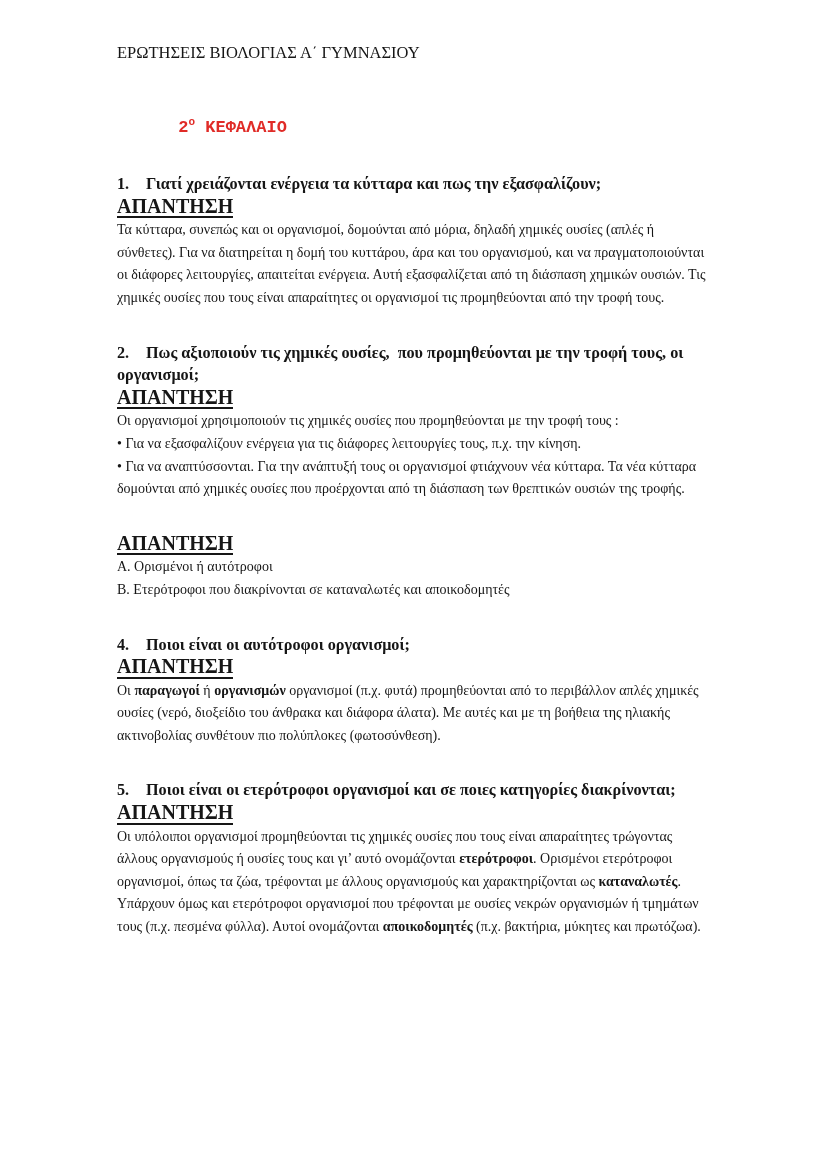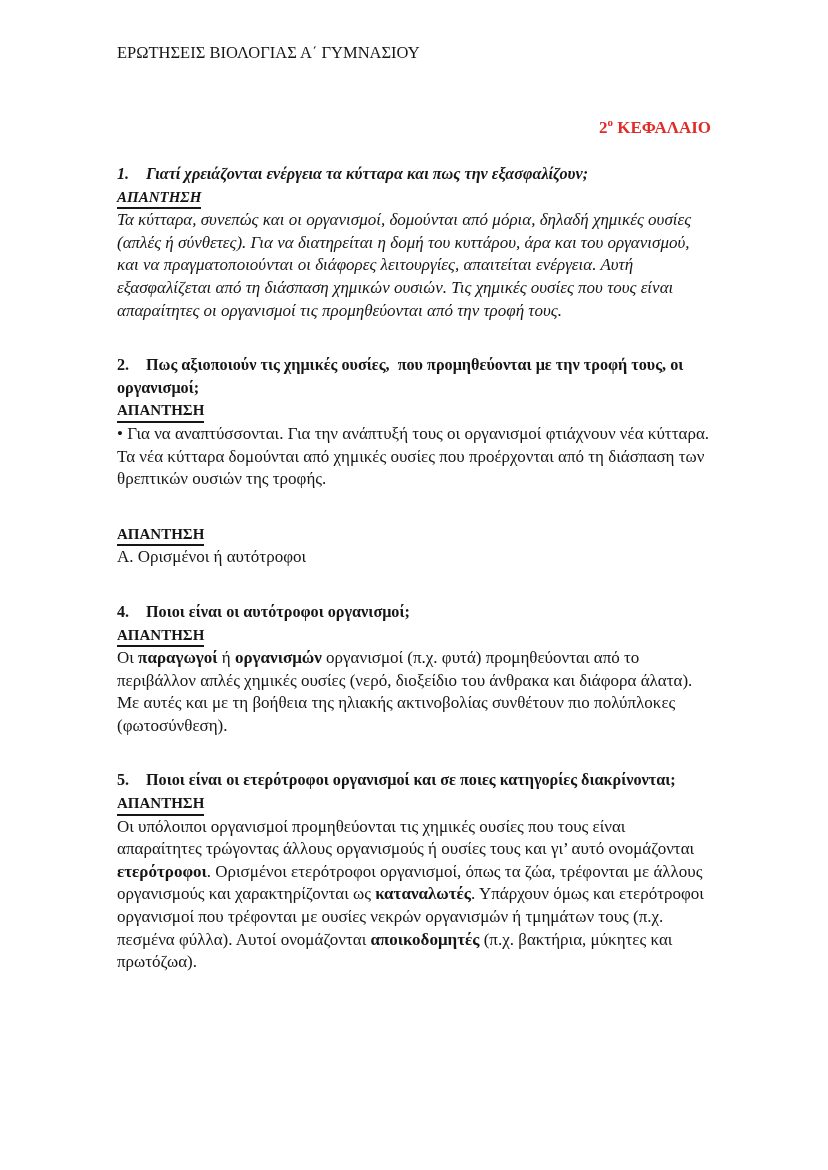"2ο ΚΕΦΑΛΑΙΟ" .chapter-title { font-family: none -> Liberation Mono, monospace; text-align: right -> left }
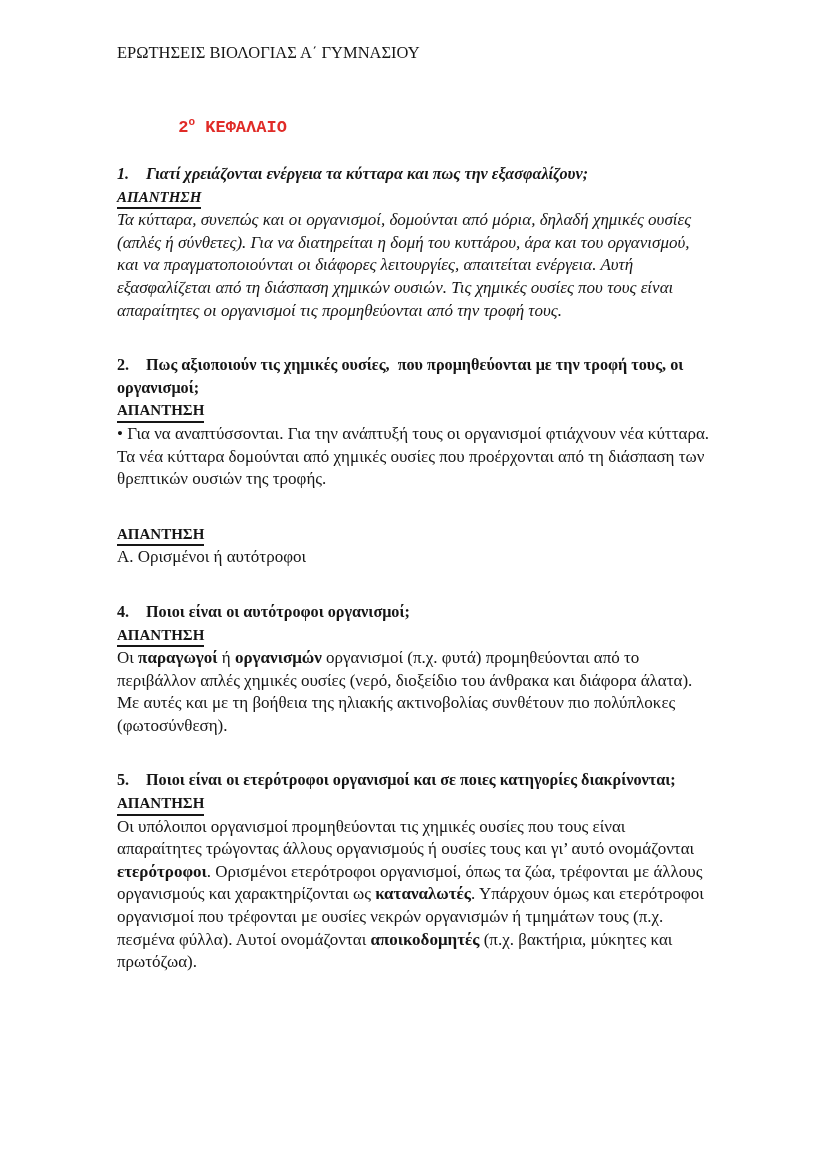"1. Γιατί χρειάζονται ενέργεια τα" #questions .q-block:first-child { font-style: italic -> none; margin-top: 2px -> 12px }
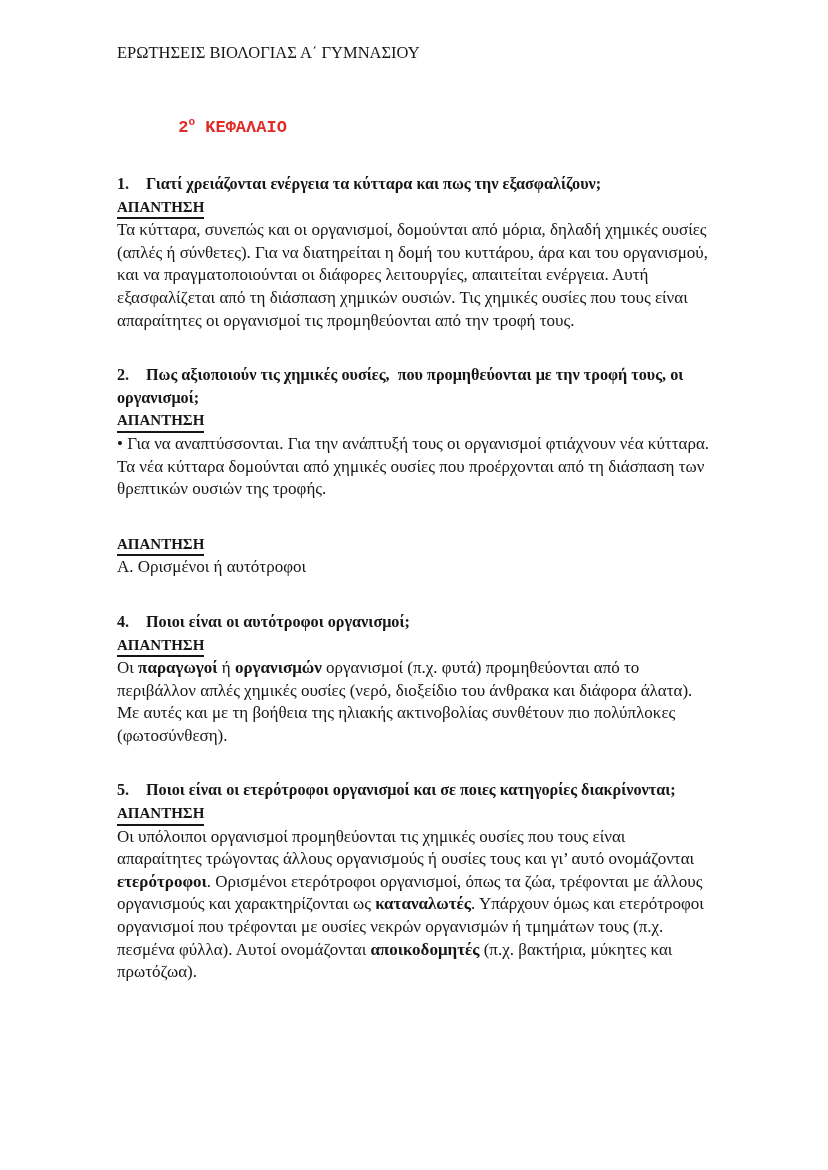"ΑΠΑΝΤΗΣΗ" .answer-label { font-size: 15px -> 20px }
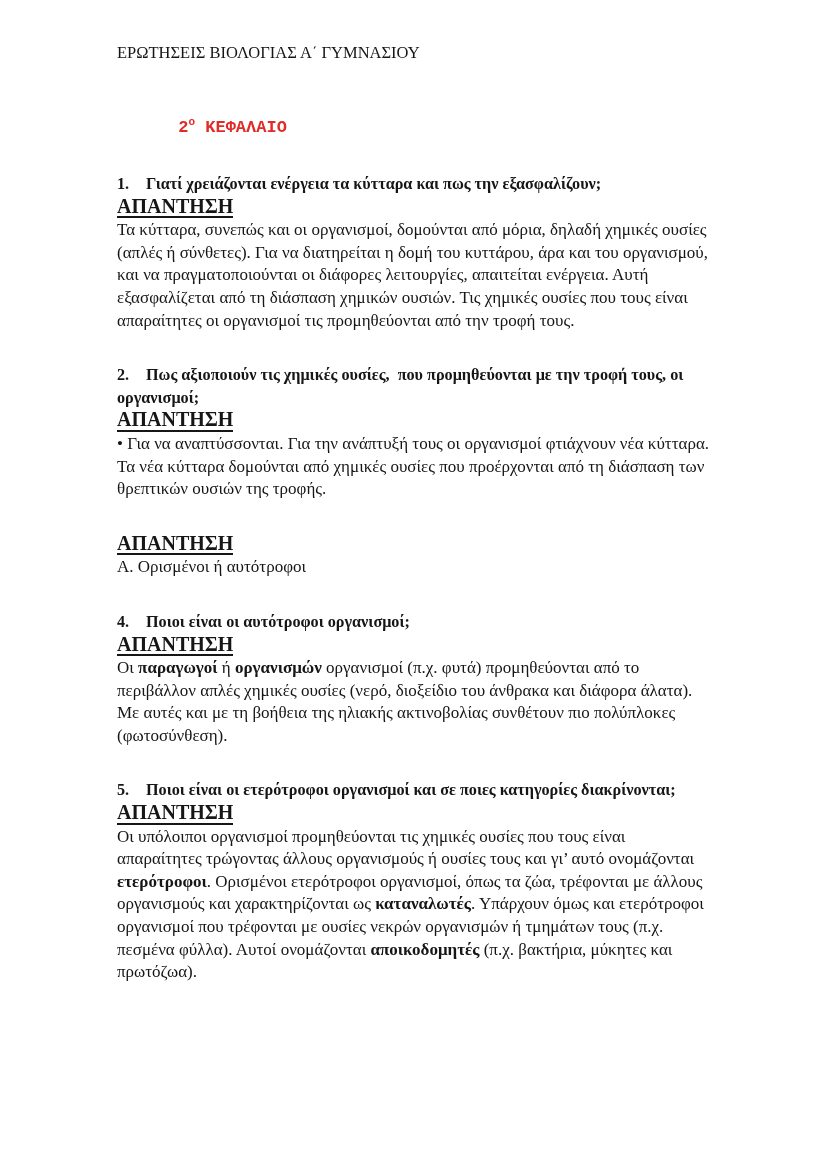"Τα κύτταρα, συνεπώς και οι" .a-par { font-size: 17px -> 14px }
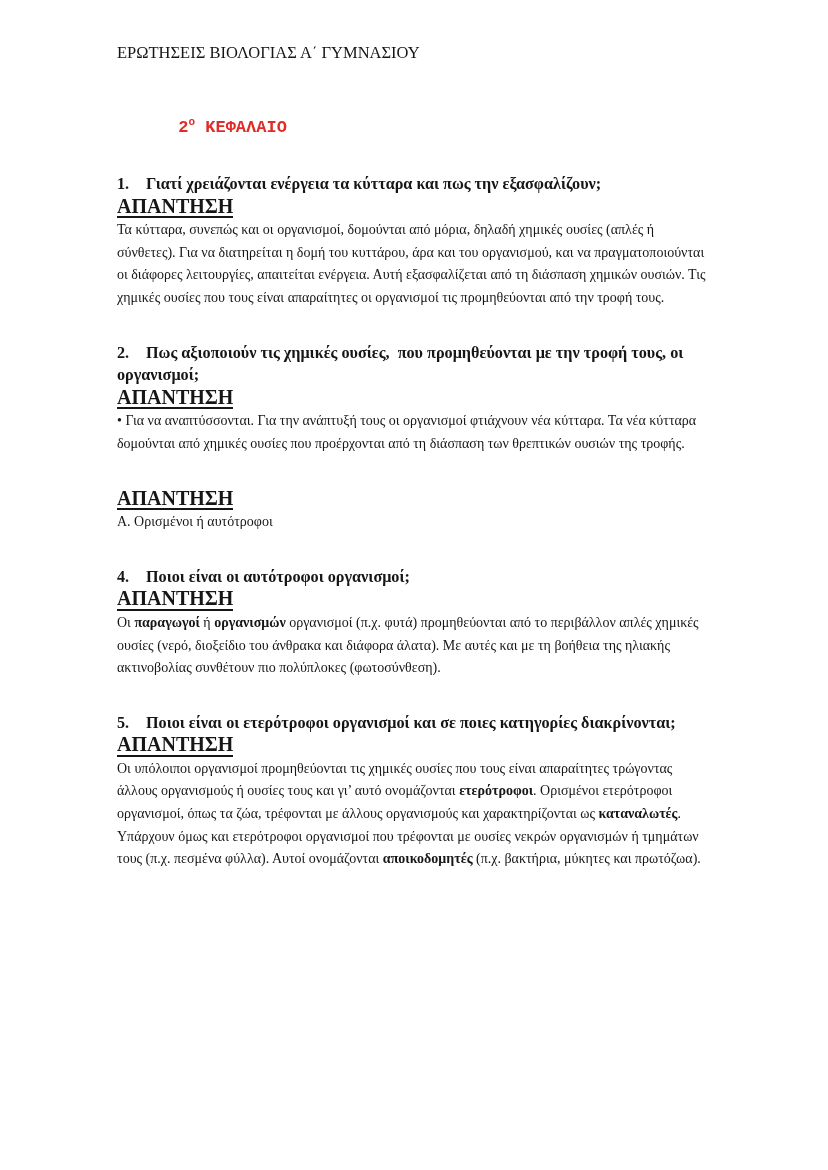"Οι οργανισμοί χρησιμοποιούν τις χημικές" p.a-par { html: none -> <p><span>Οι οργανισμοί χρησιμοποιούν τις χημικές ουσίες που προμηθεύονται με την τροφή τους :</span></p> }
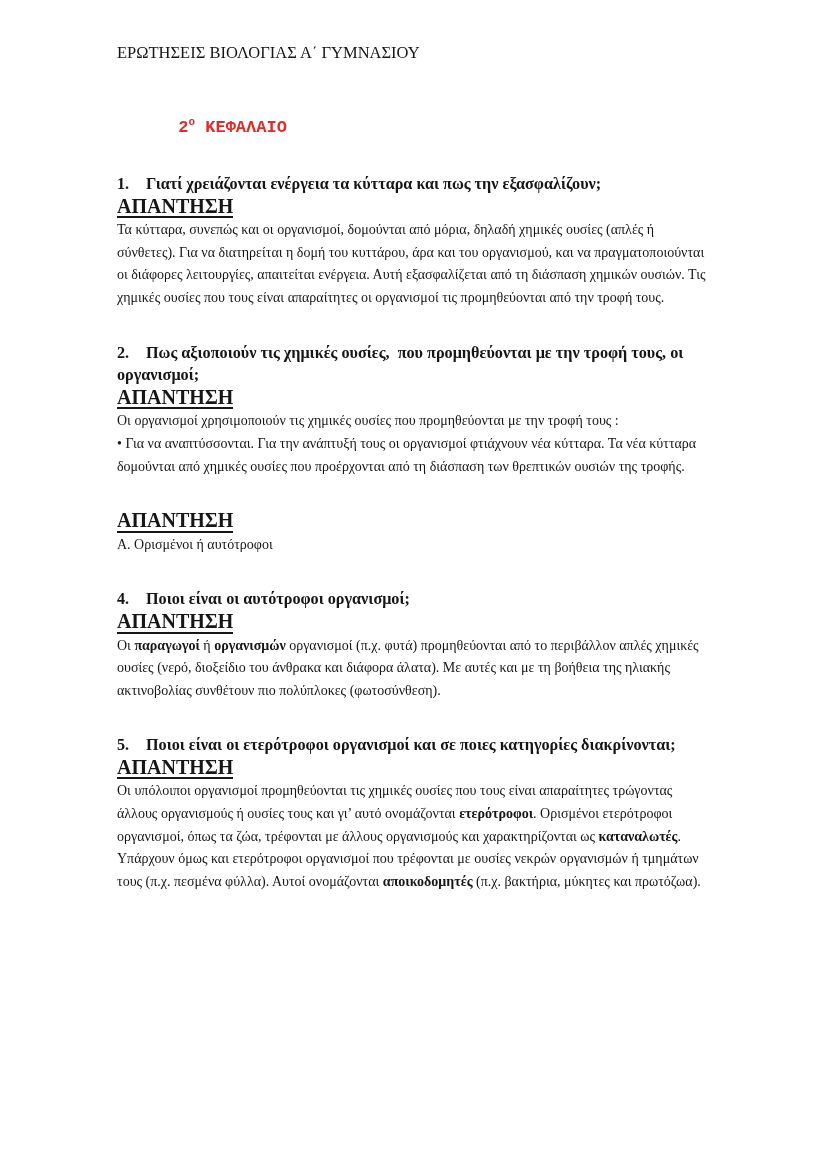"• Για να εξασφαλίζουν ενέργεια" p.a-par { html: none -> <p><span>• </span><span>Για να εξασφαλίζουν ενέργεια για τις διάφορες λειτουργίες τους, π.χ. την κίνηση.</span></p> }
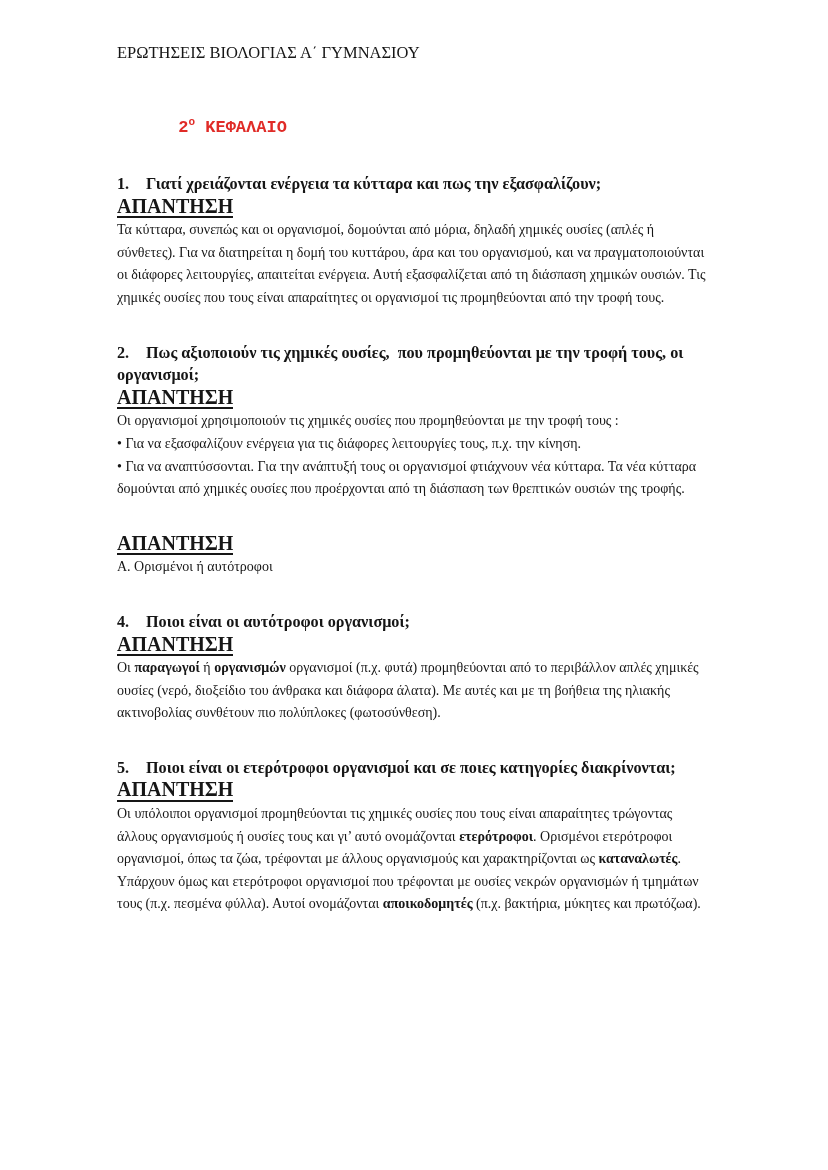"Β. Ετερότροφοι που διακρίνονται σε" p.a-par { html: none -> <p><span>Β. Ετερότροφοι που διακρίνονται σε καταναλωτές και αποικοδομητές</span></p> }
